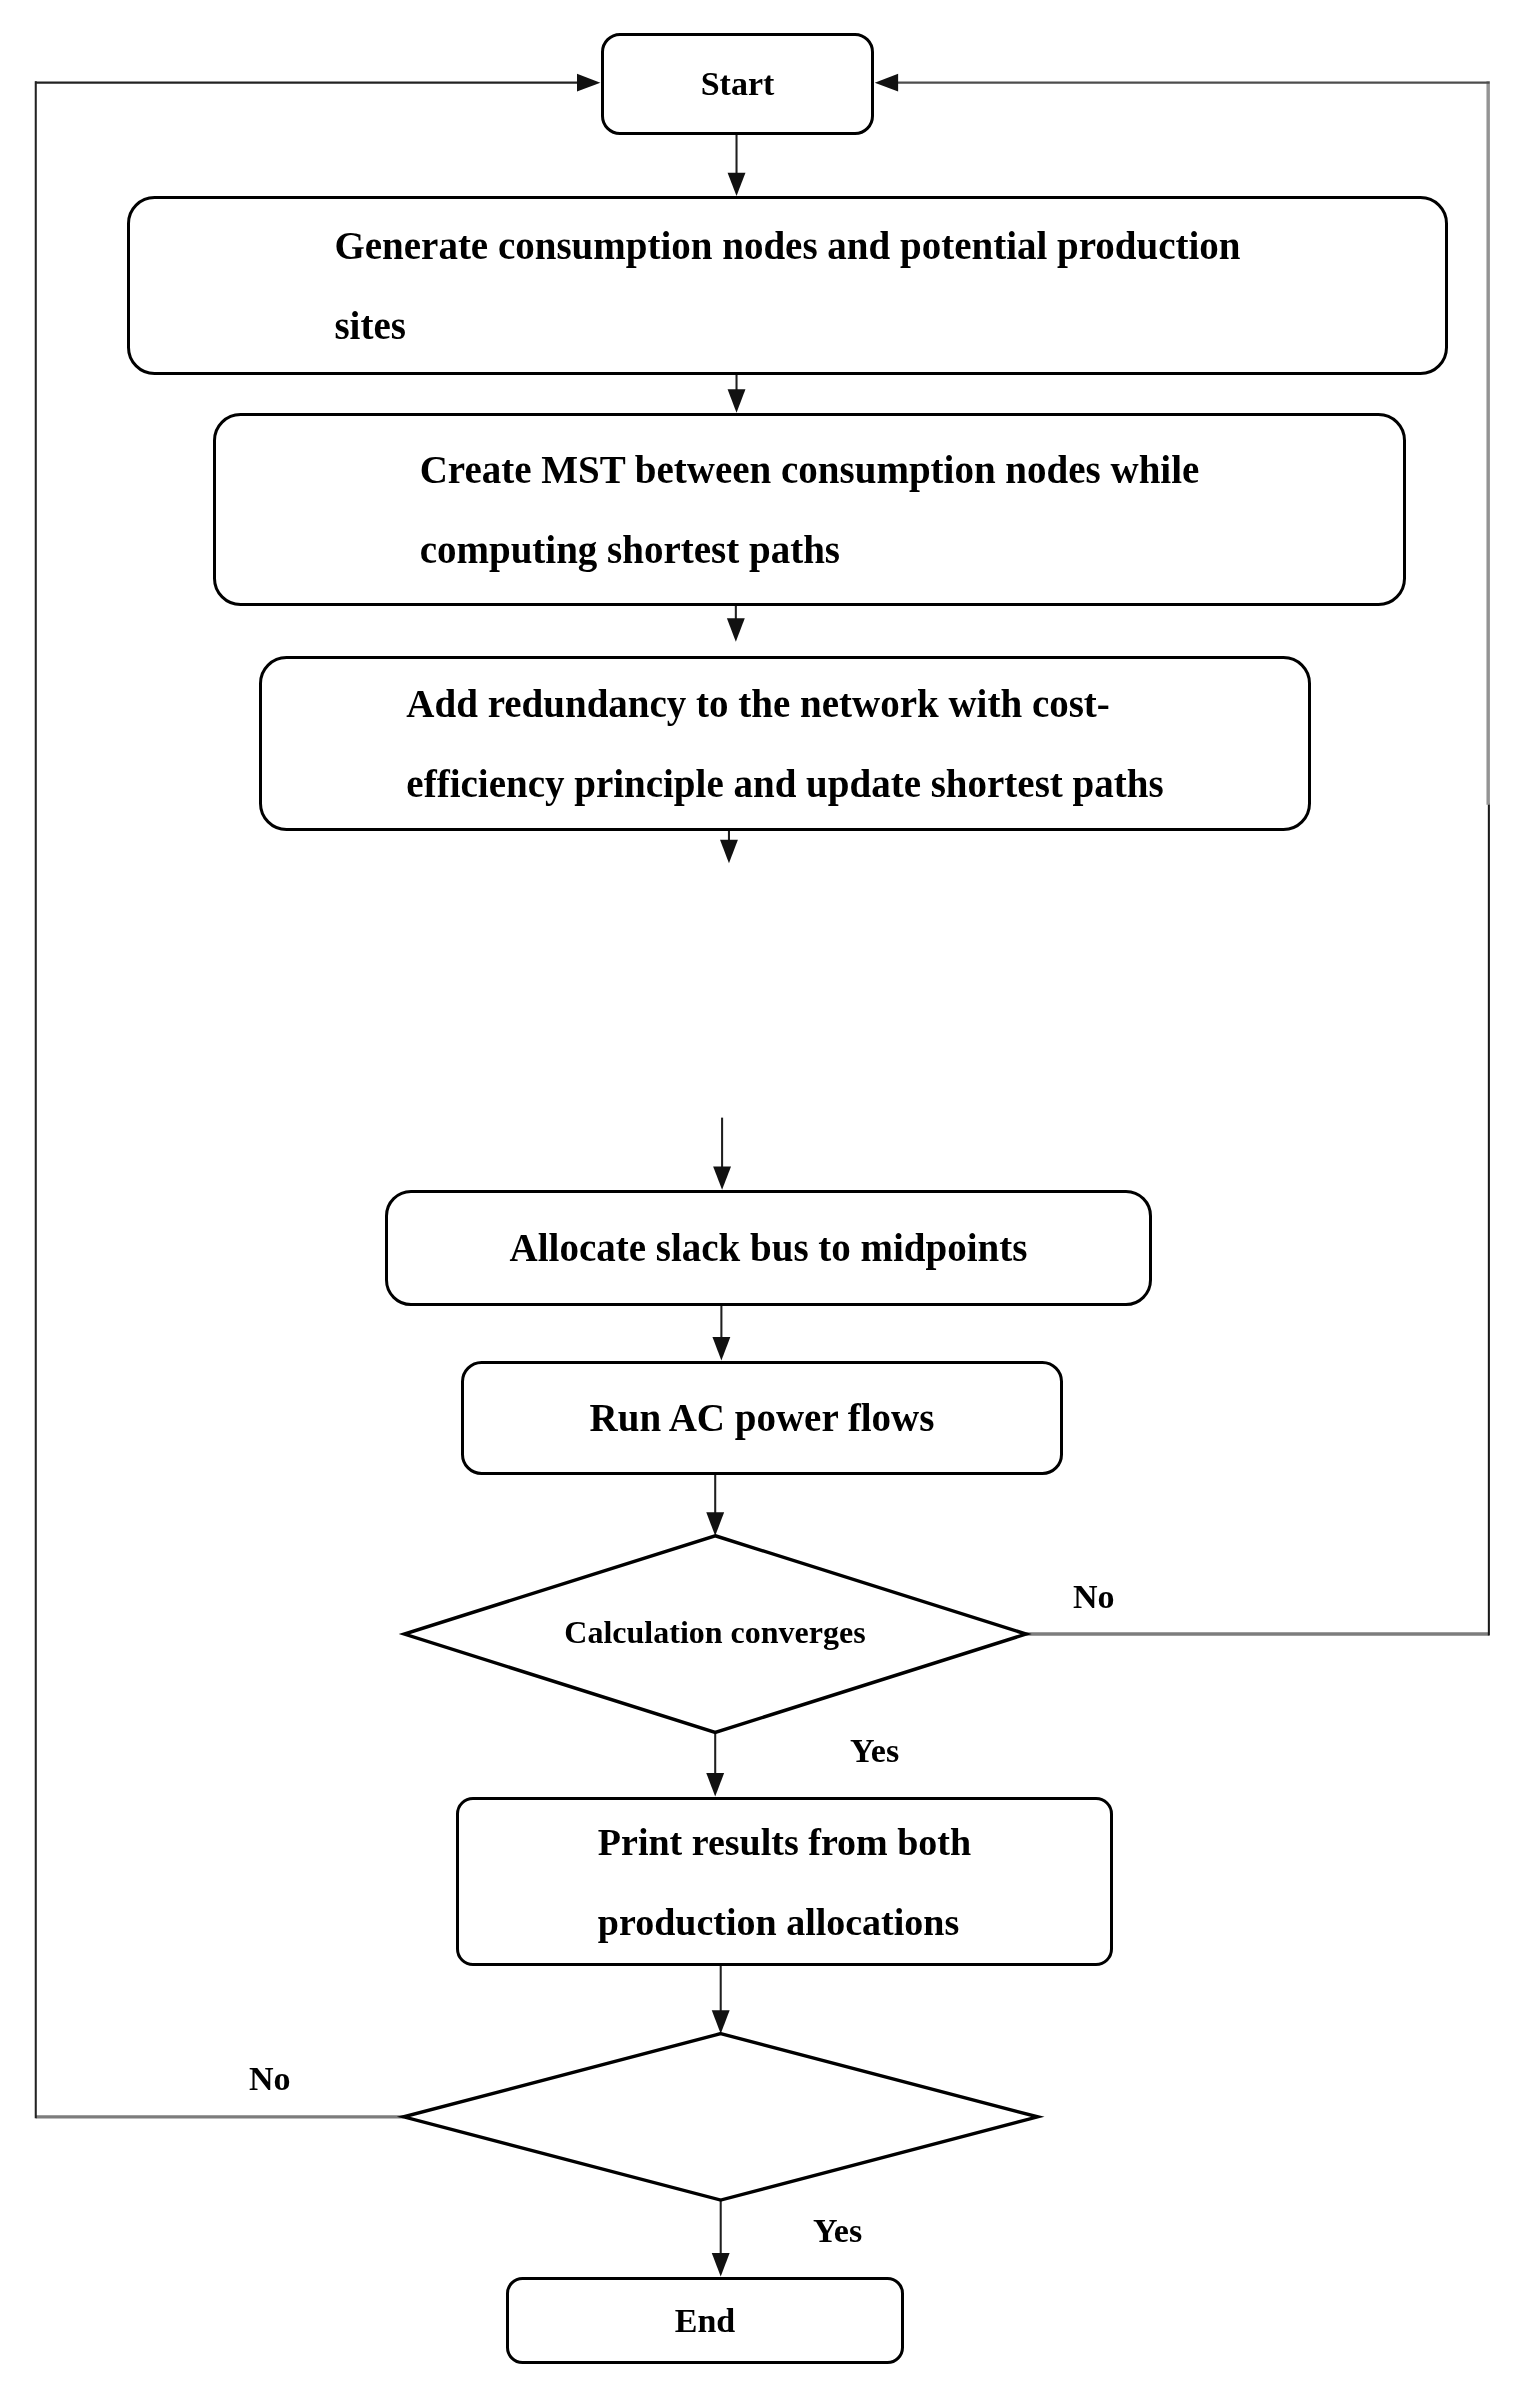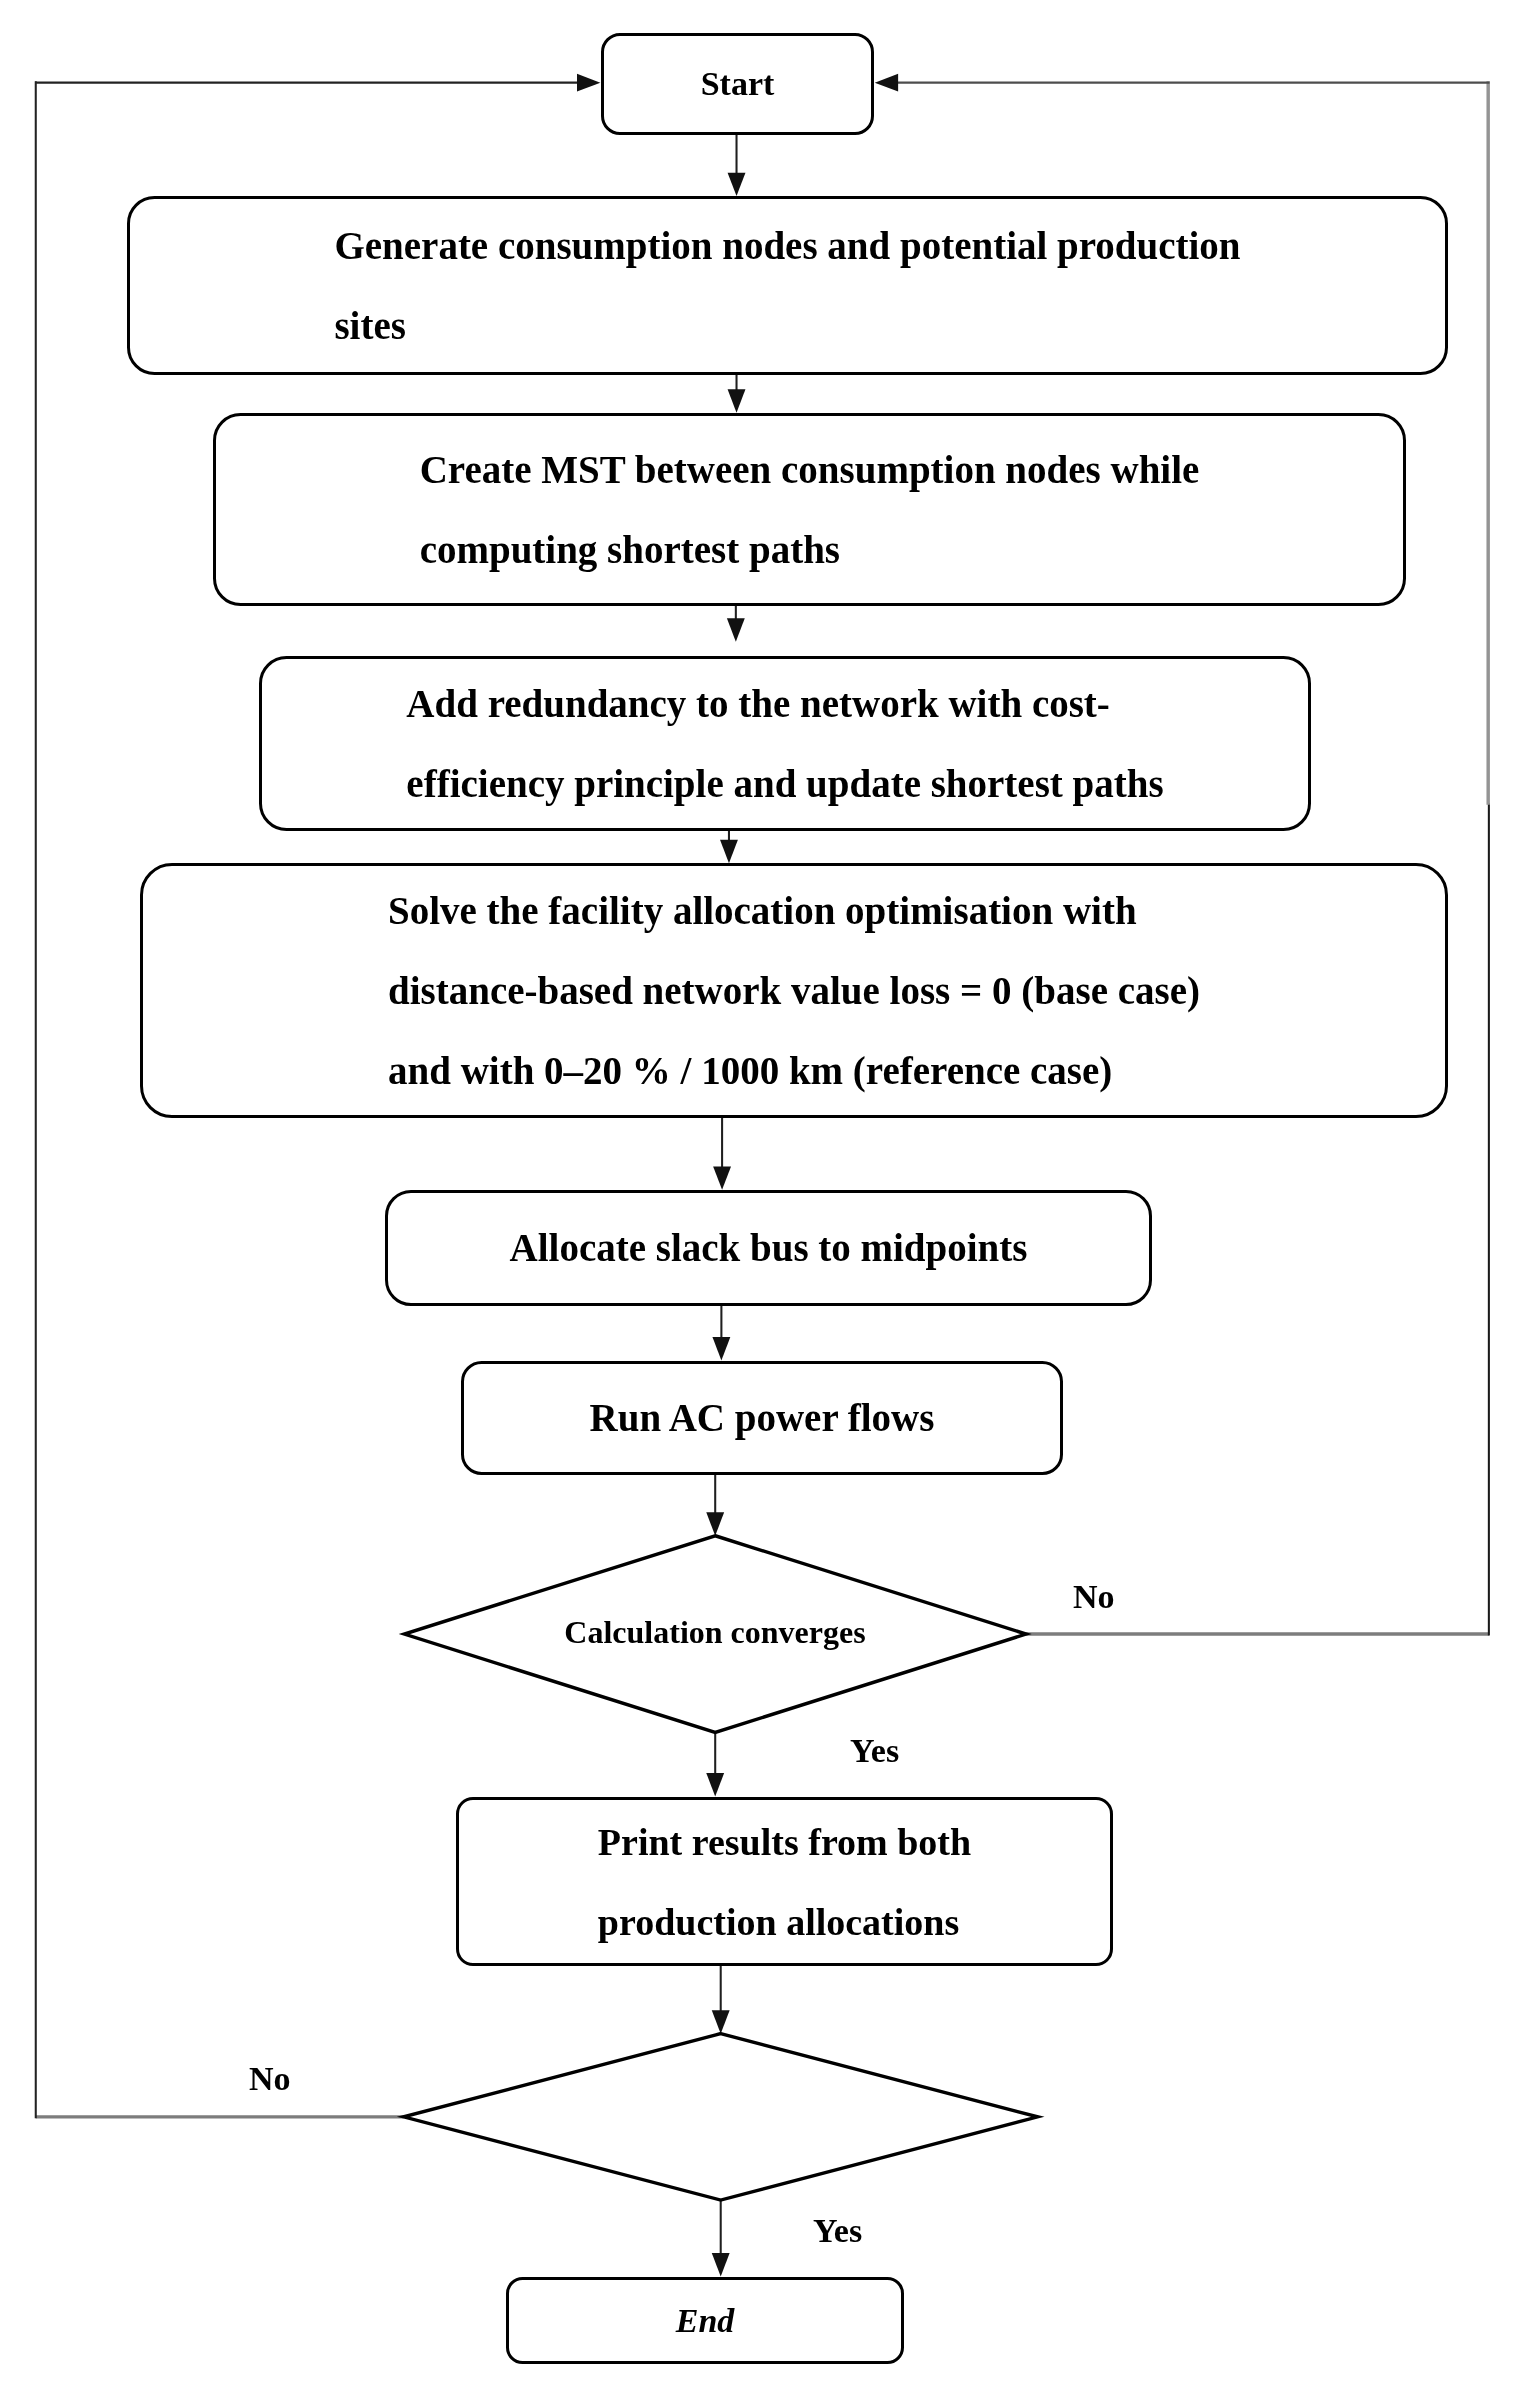"Solve the facility allocation" div.node { html: <div> <span>Solve the facility allocation optimisation with distance-based network value loss = 0 (base case) and with 0–20 % / 1000 km (reference case)</span> </div> -> none }
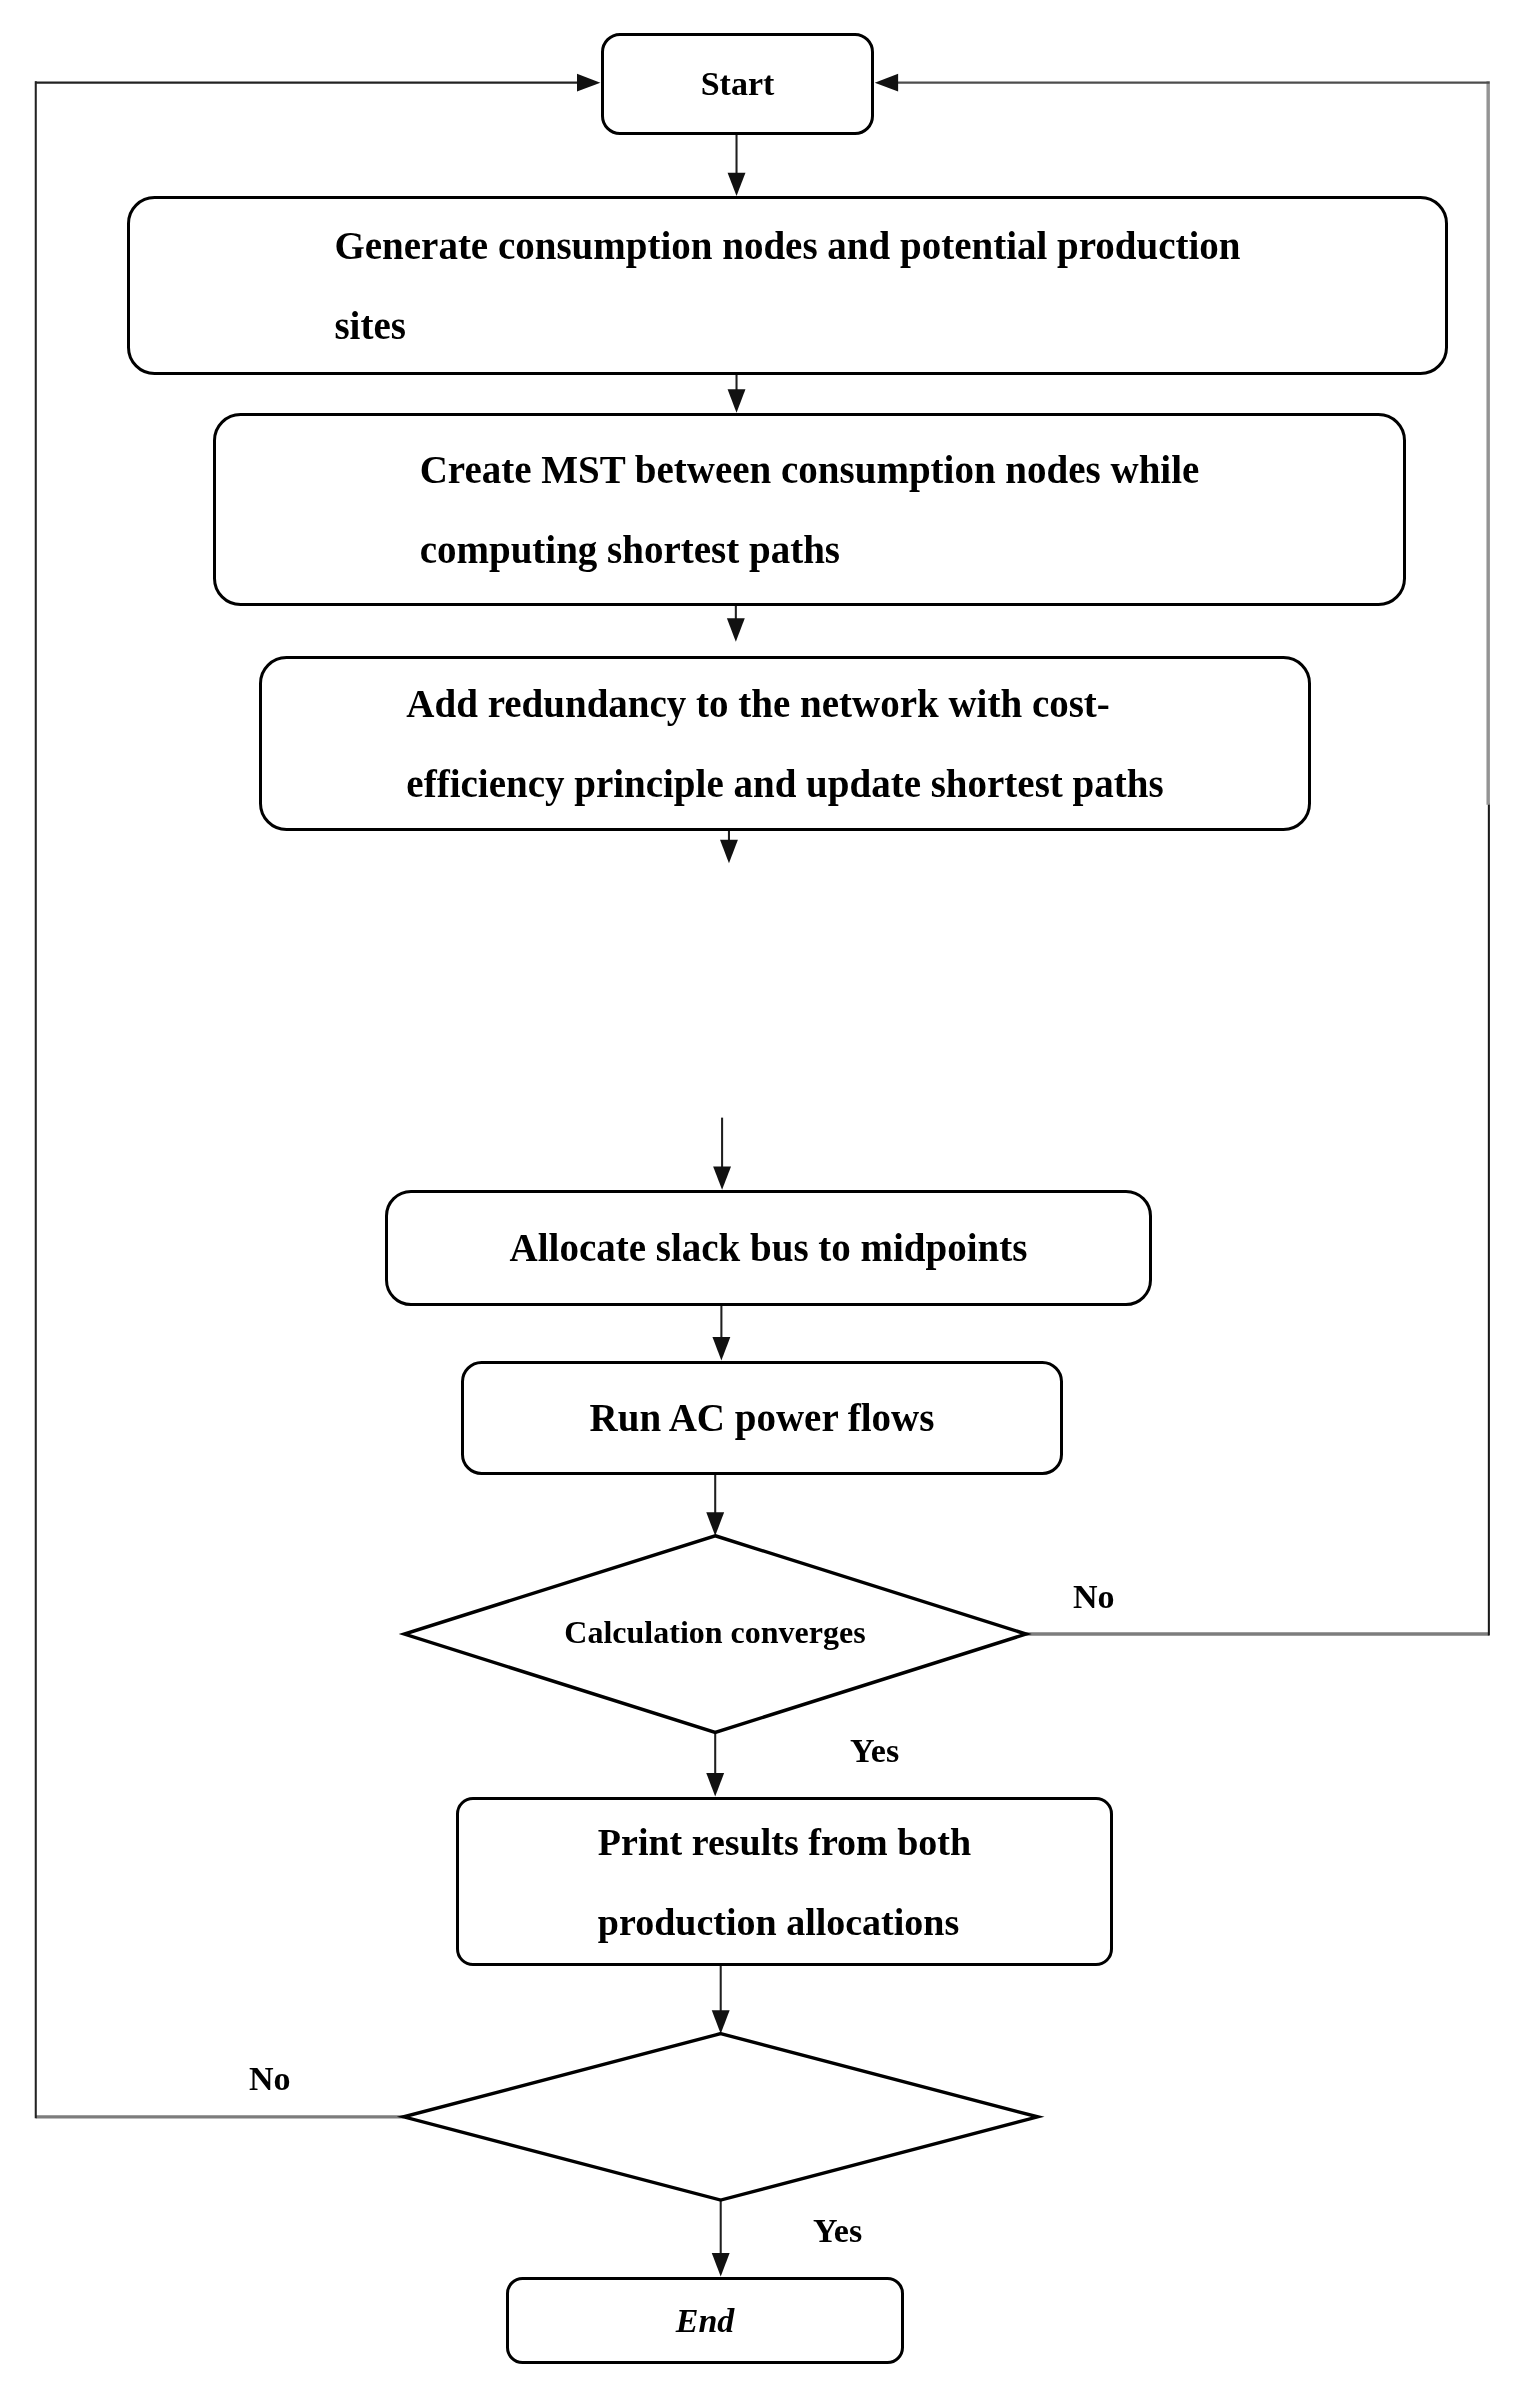"End" div.node { font-style: italic -> none }
